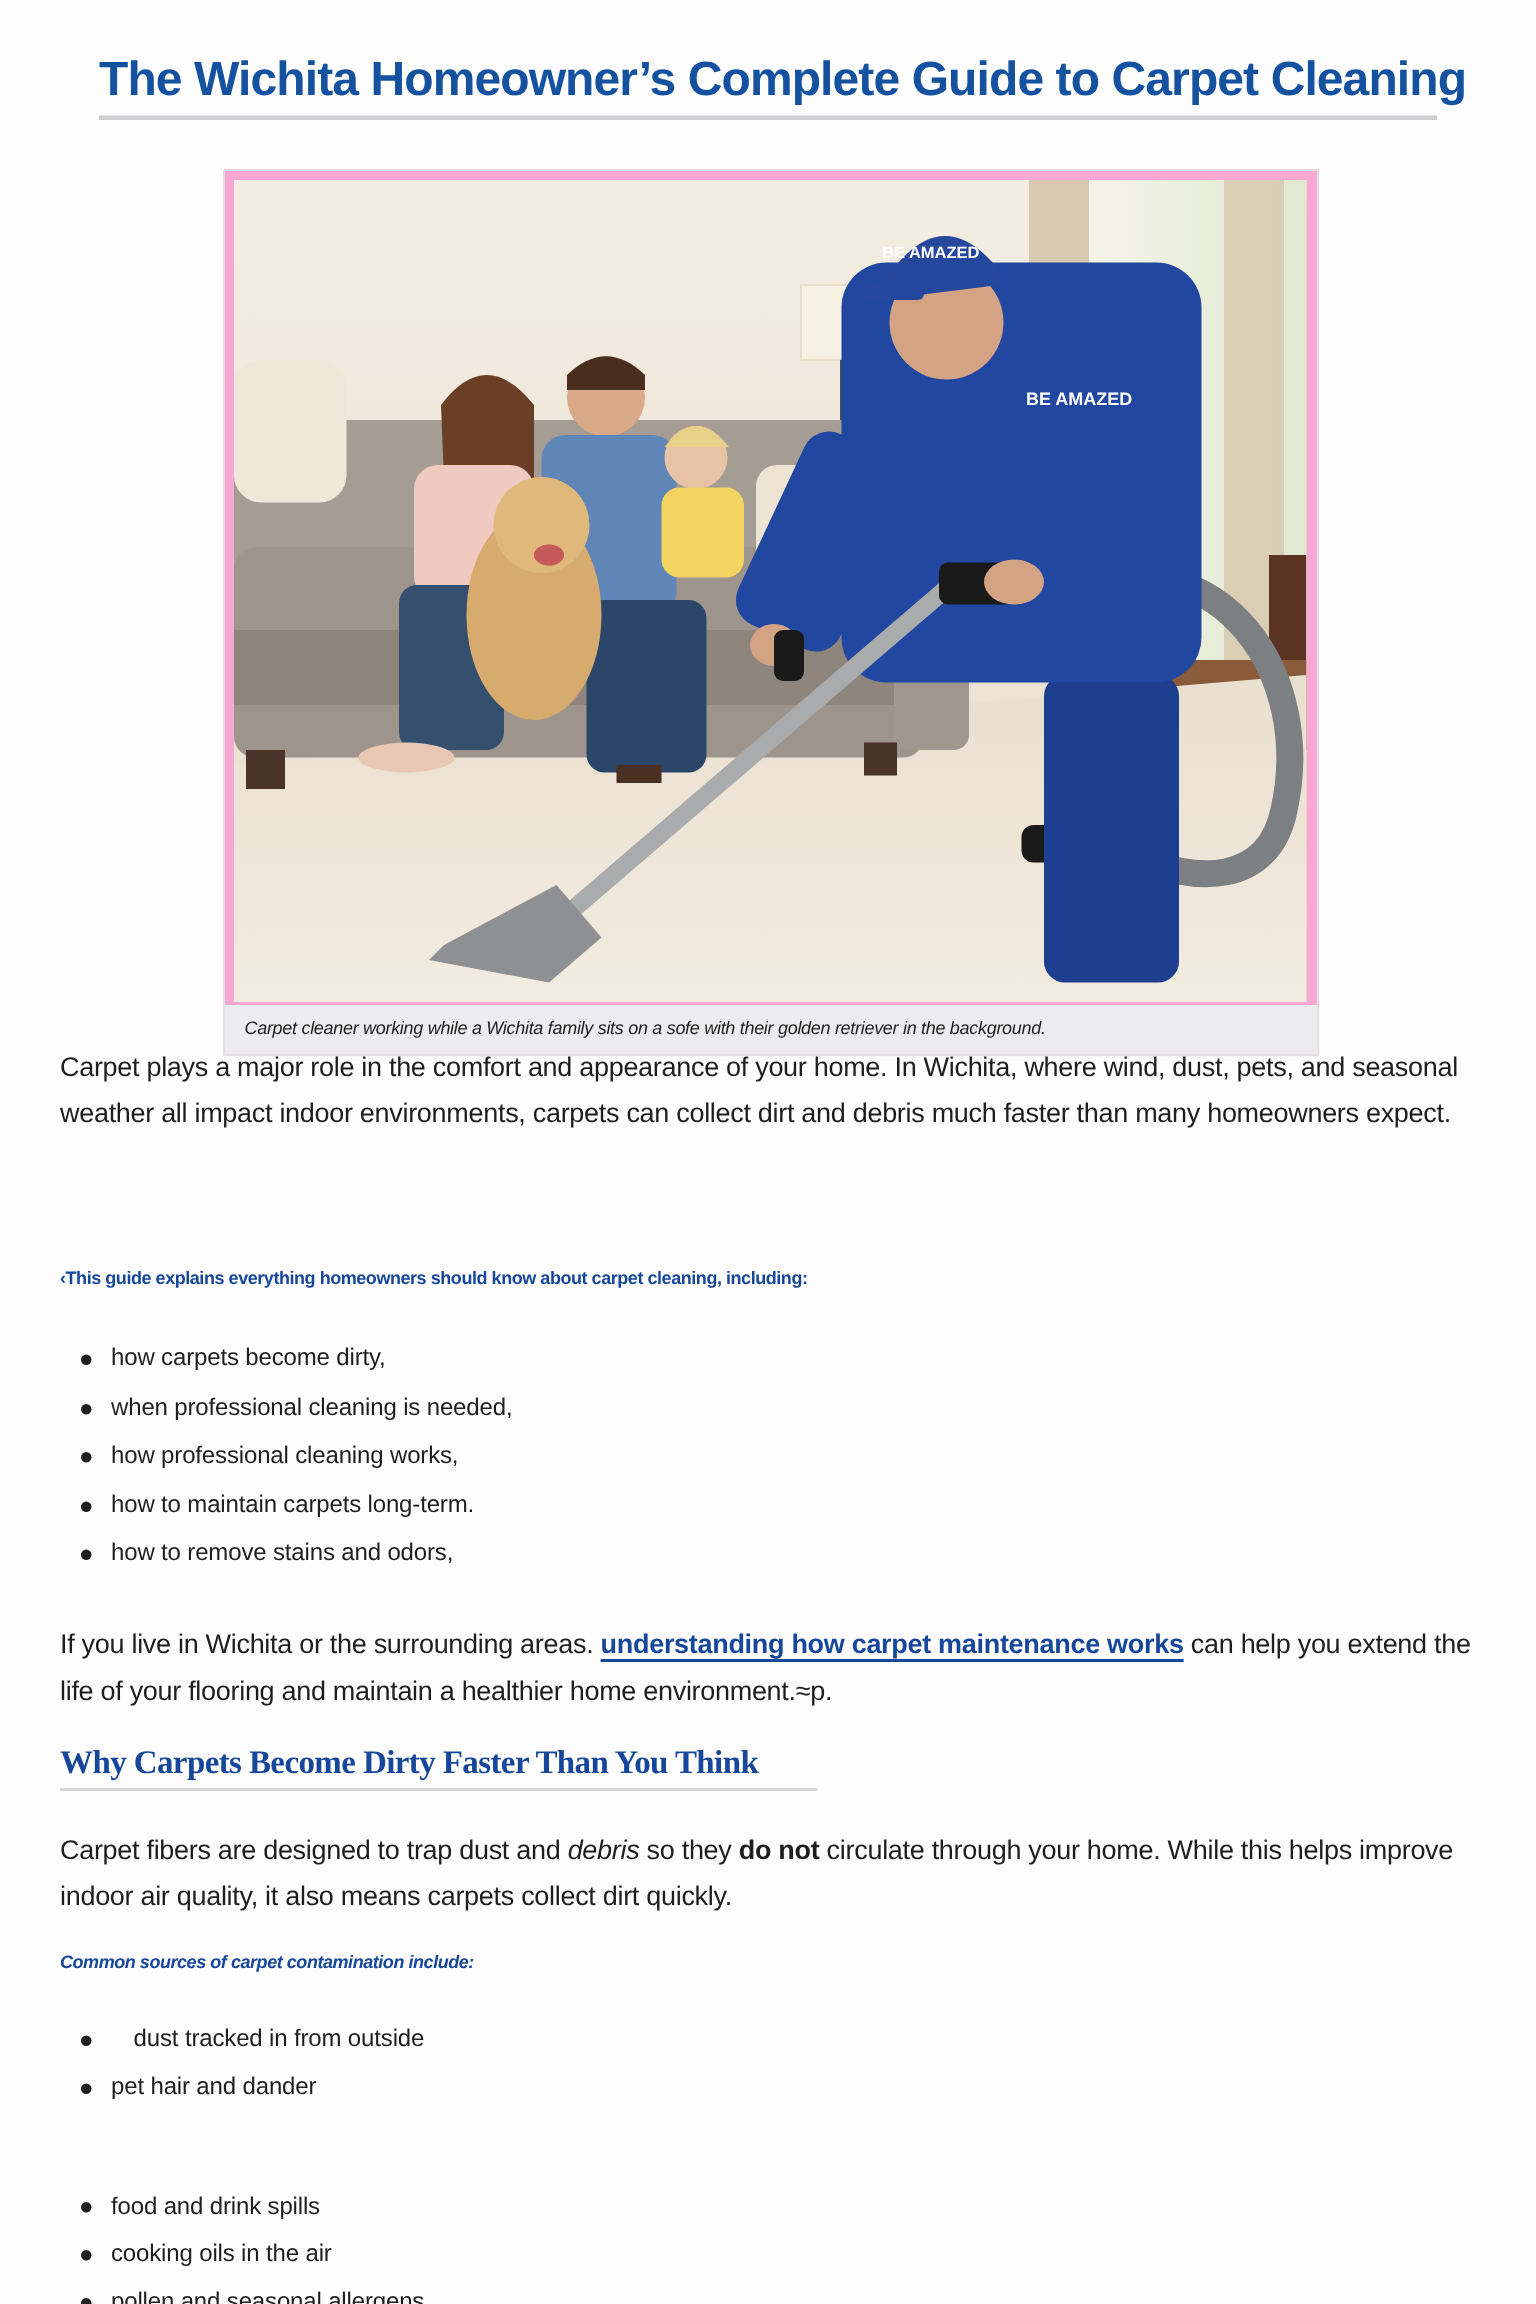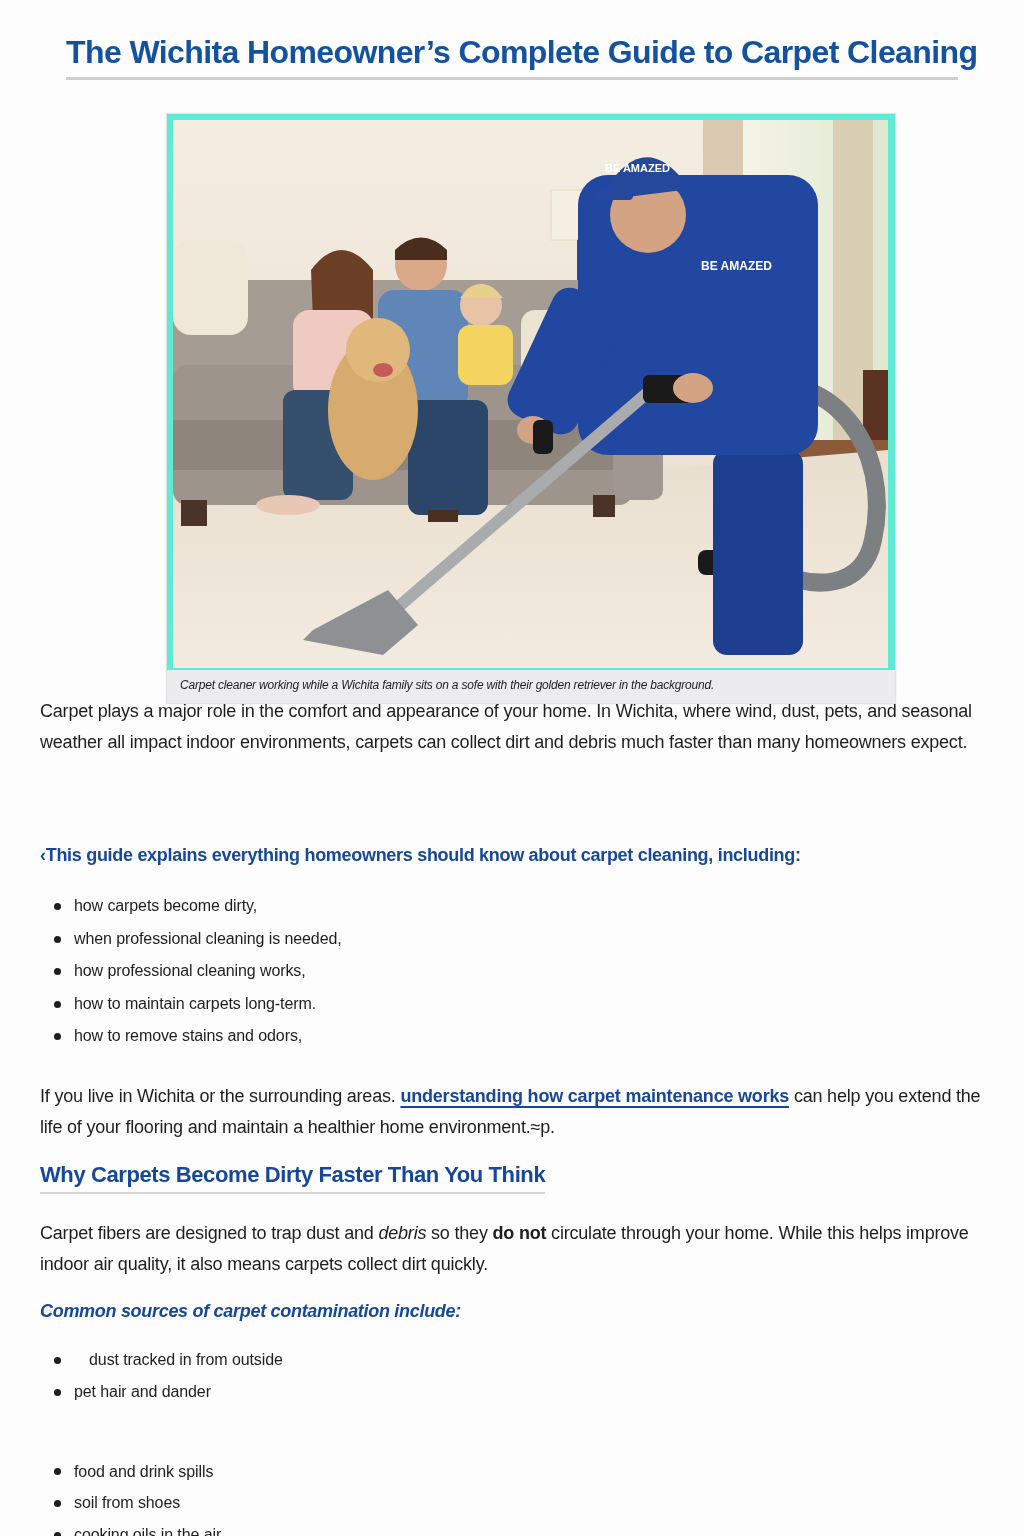"BE AMAZED" .figure { background: #5eead4 -> #f9a8d4; left: 166px -> 149px }
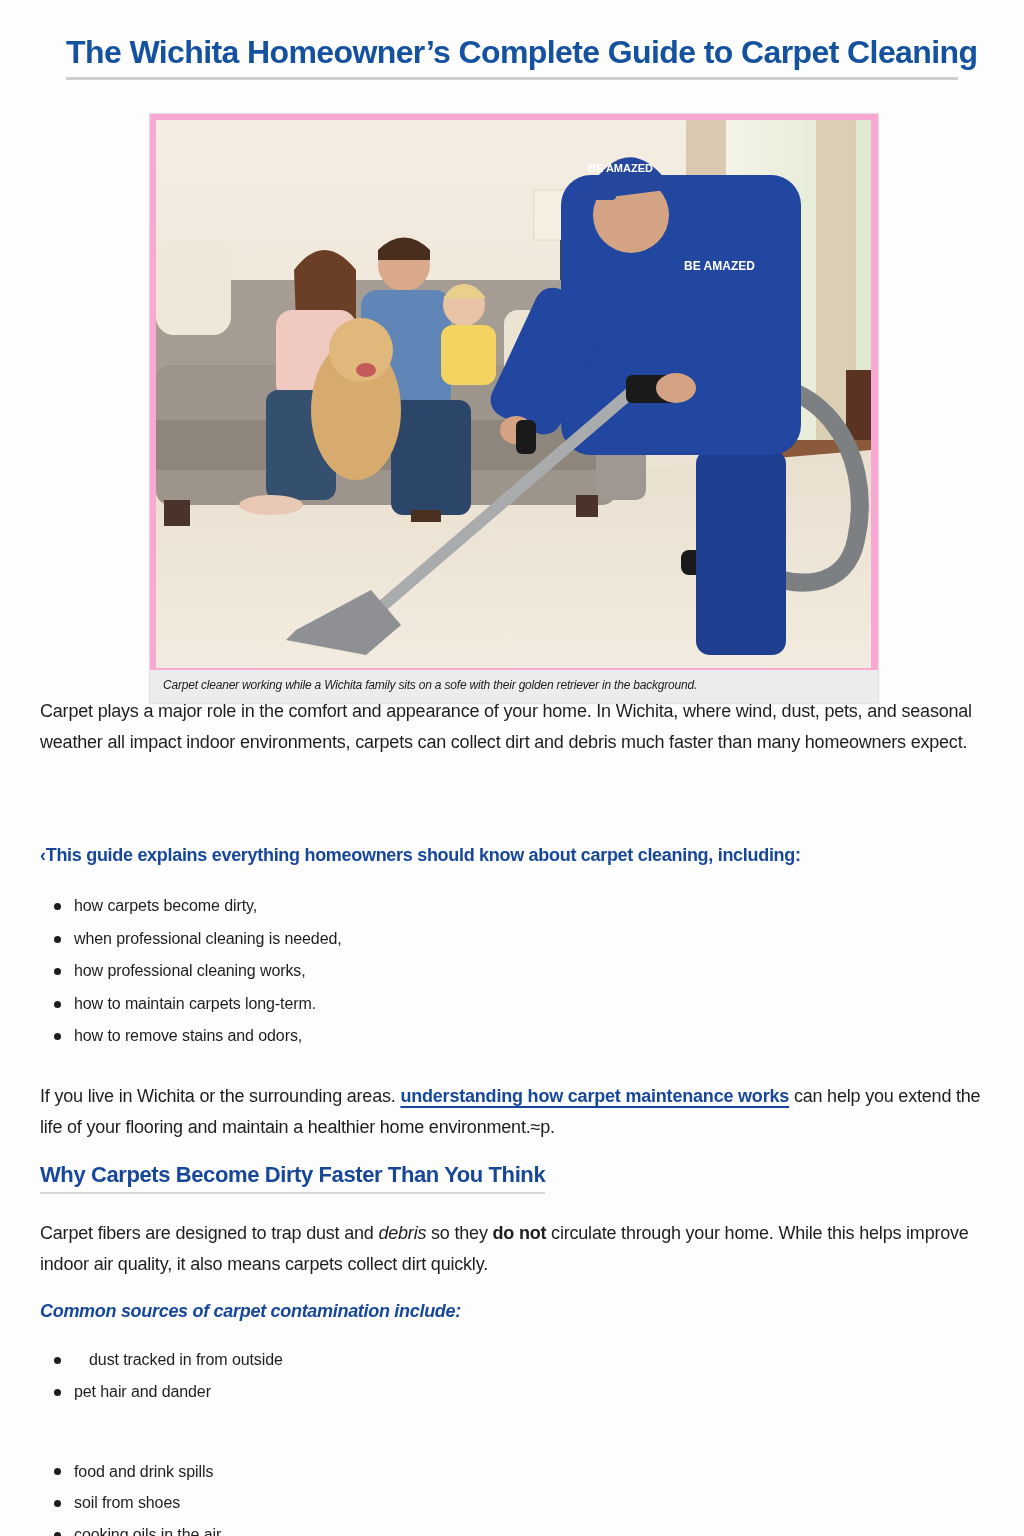"‹This guide explains everything" .lead { font-size: 18px -> 12px }
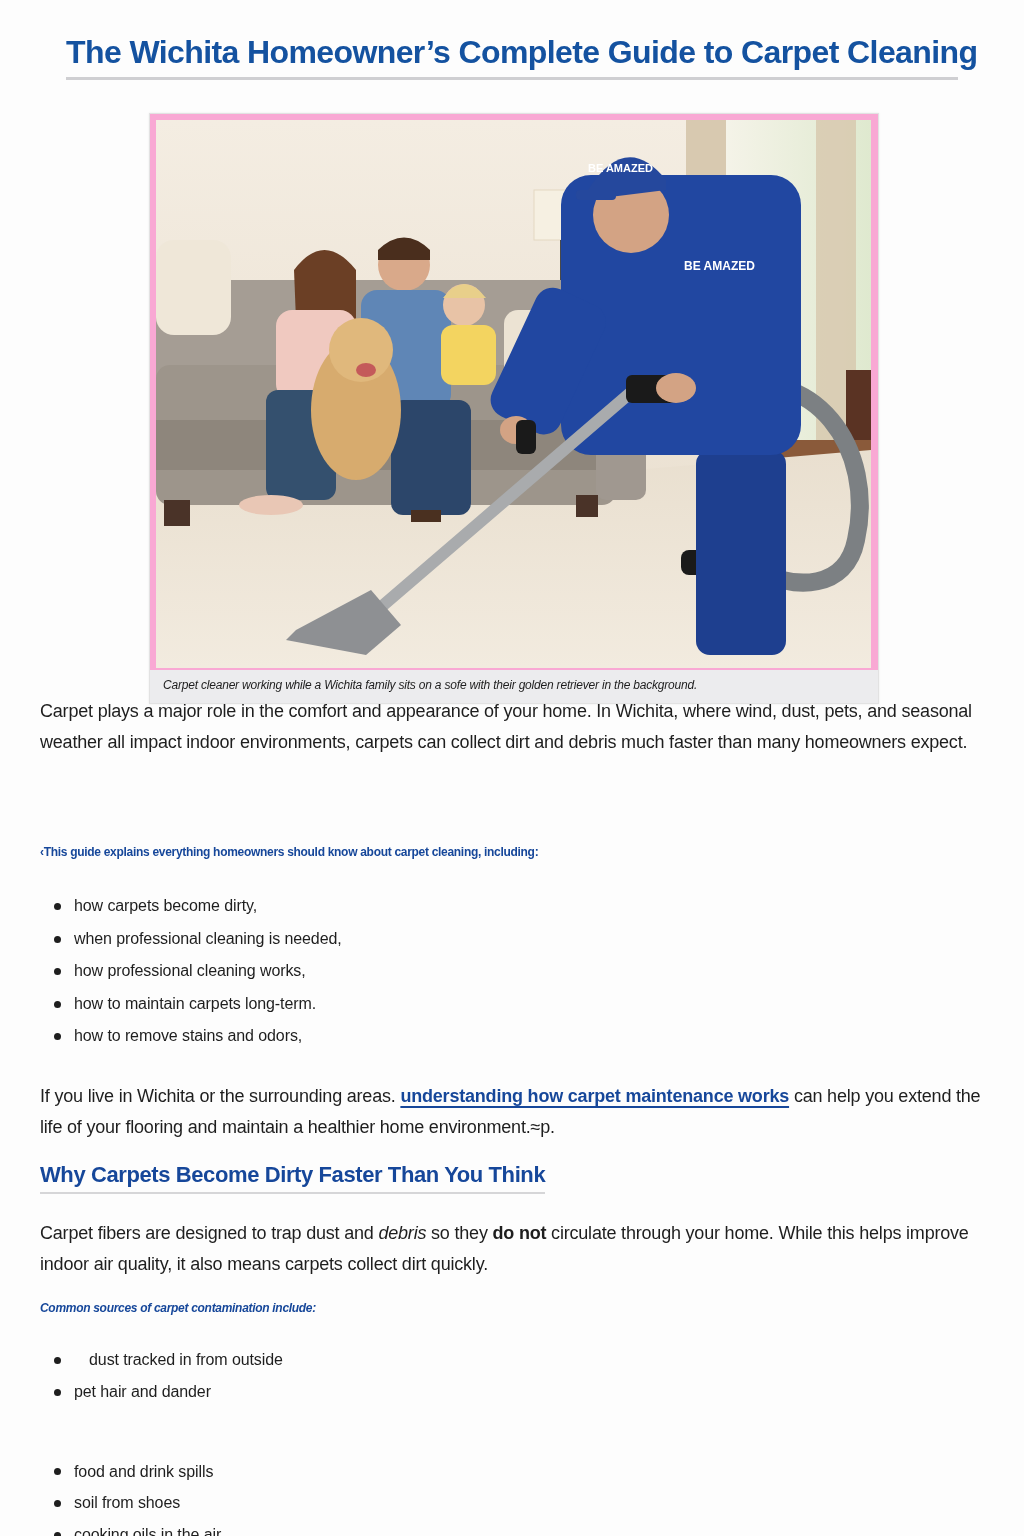"Why Carpets Become Dirty Faster" .h2 { font-family: none -> Liberation Serif, serif }
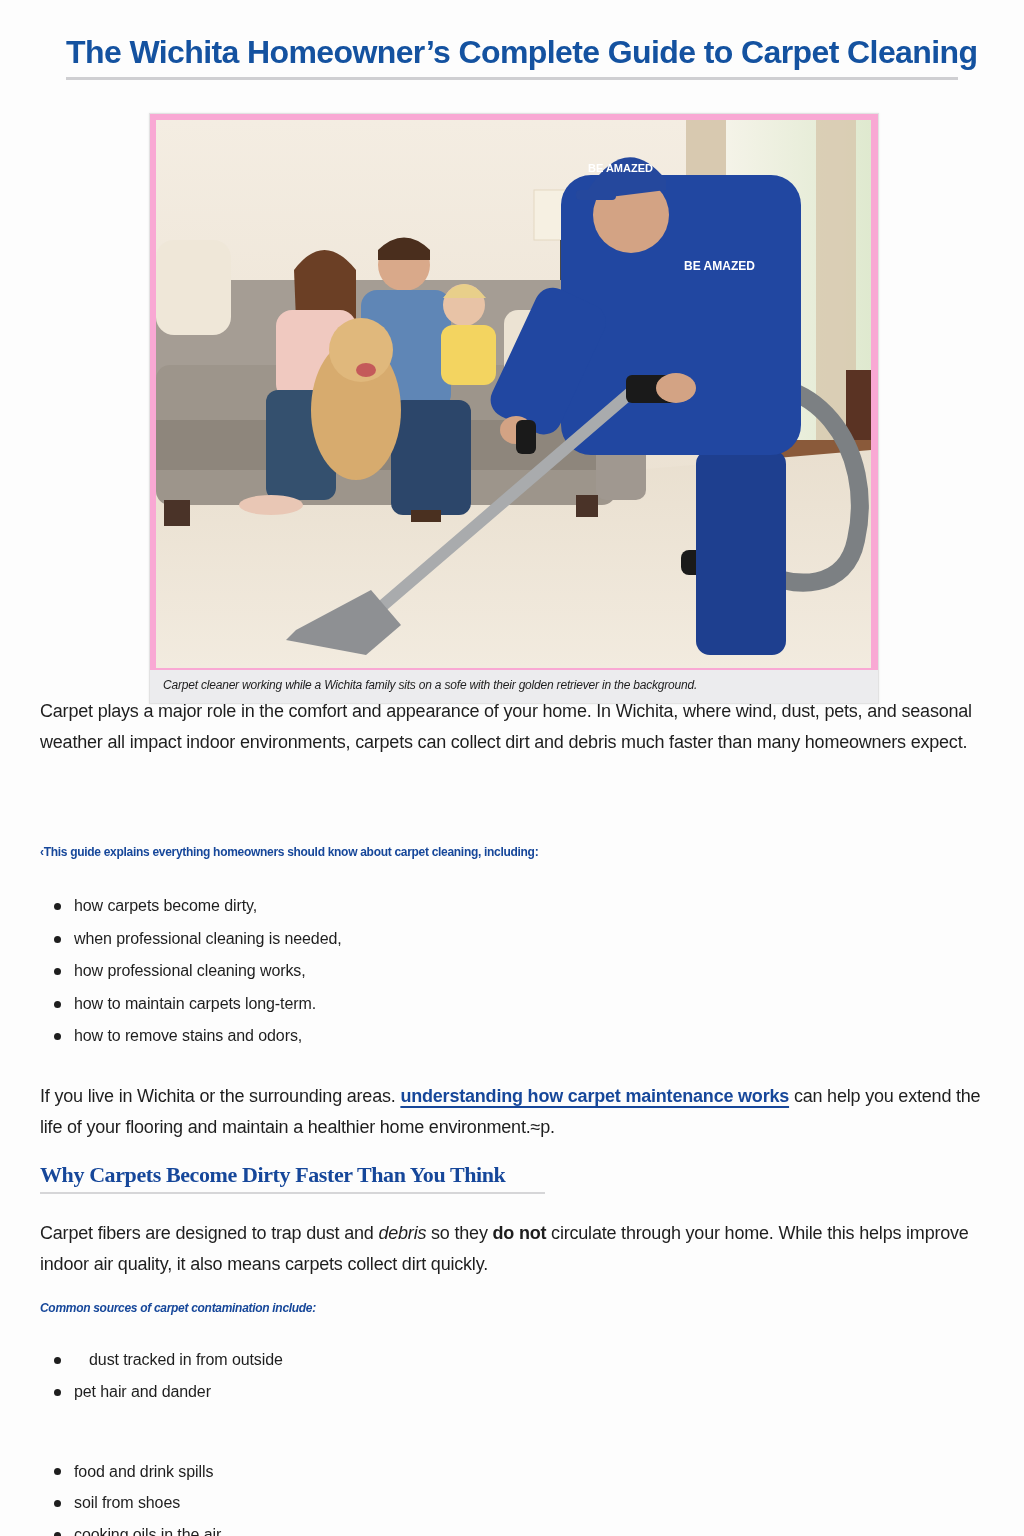"soil from shoes" li { html: <li><span></span><span>soil from shoes</span></li> -> none }
